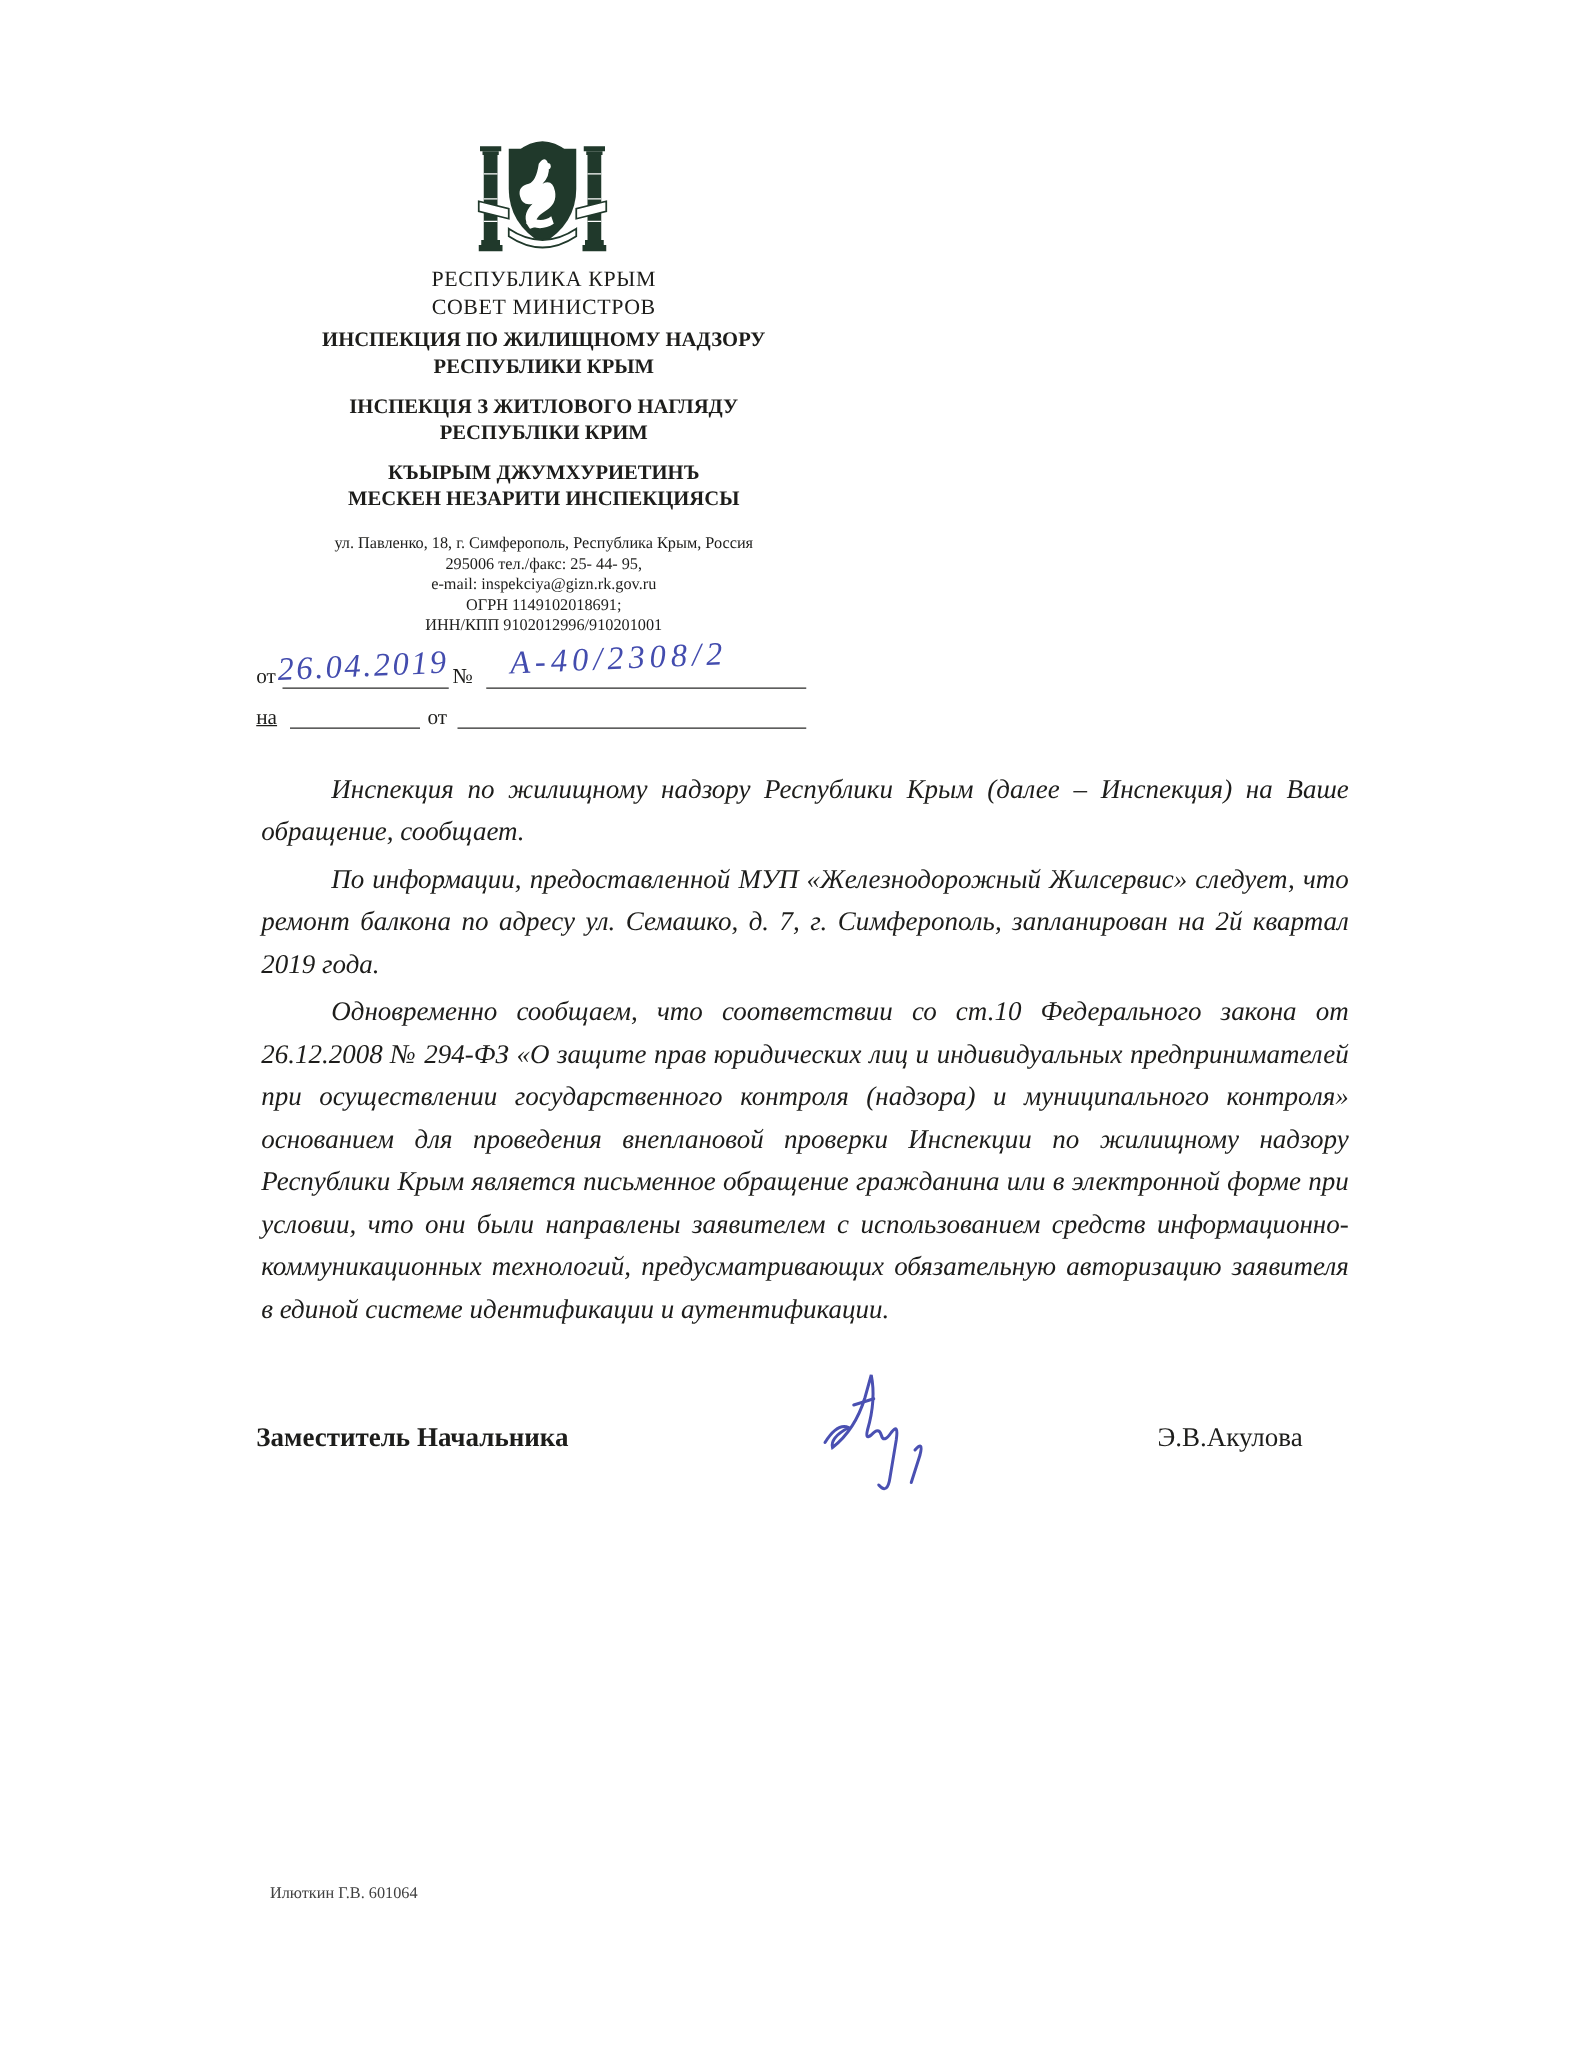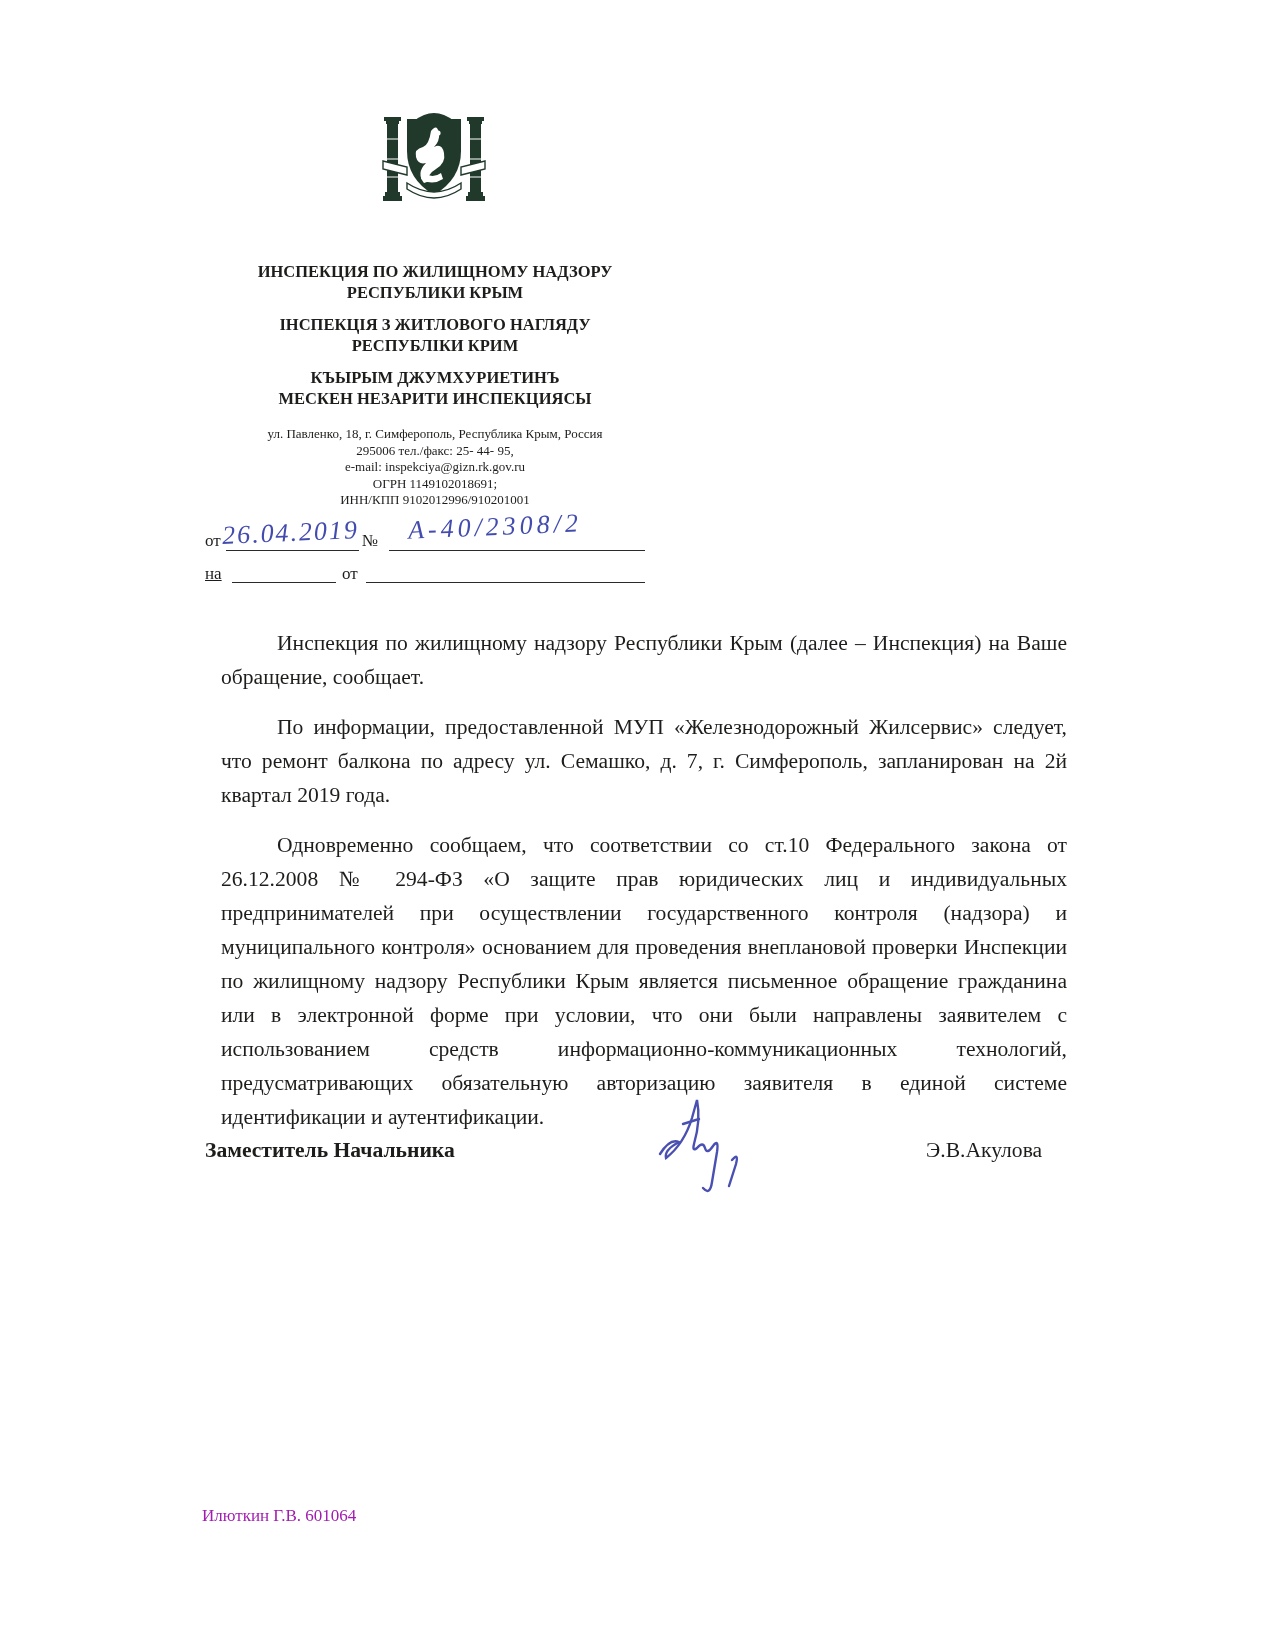"РЕСПУБЛИКА КРЫМ" div.center-col { html: none -> <div> <div>РЕСПУБЛИКА КРЫМ</div> <div>СОВЕТ МИНИСТРОВ</div> </div> }
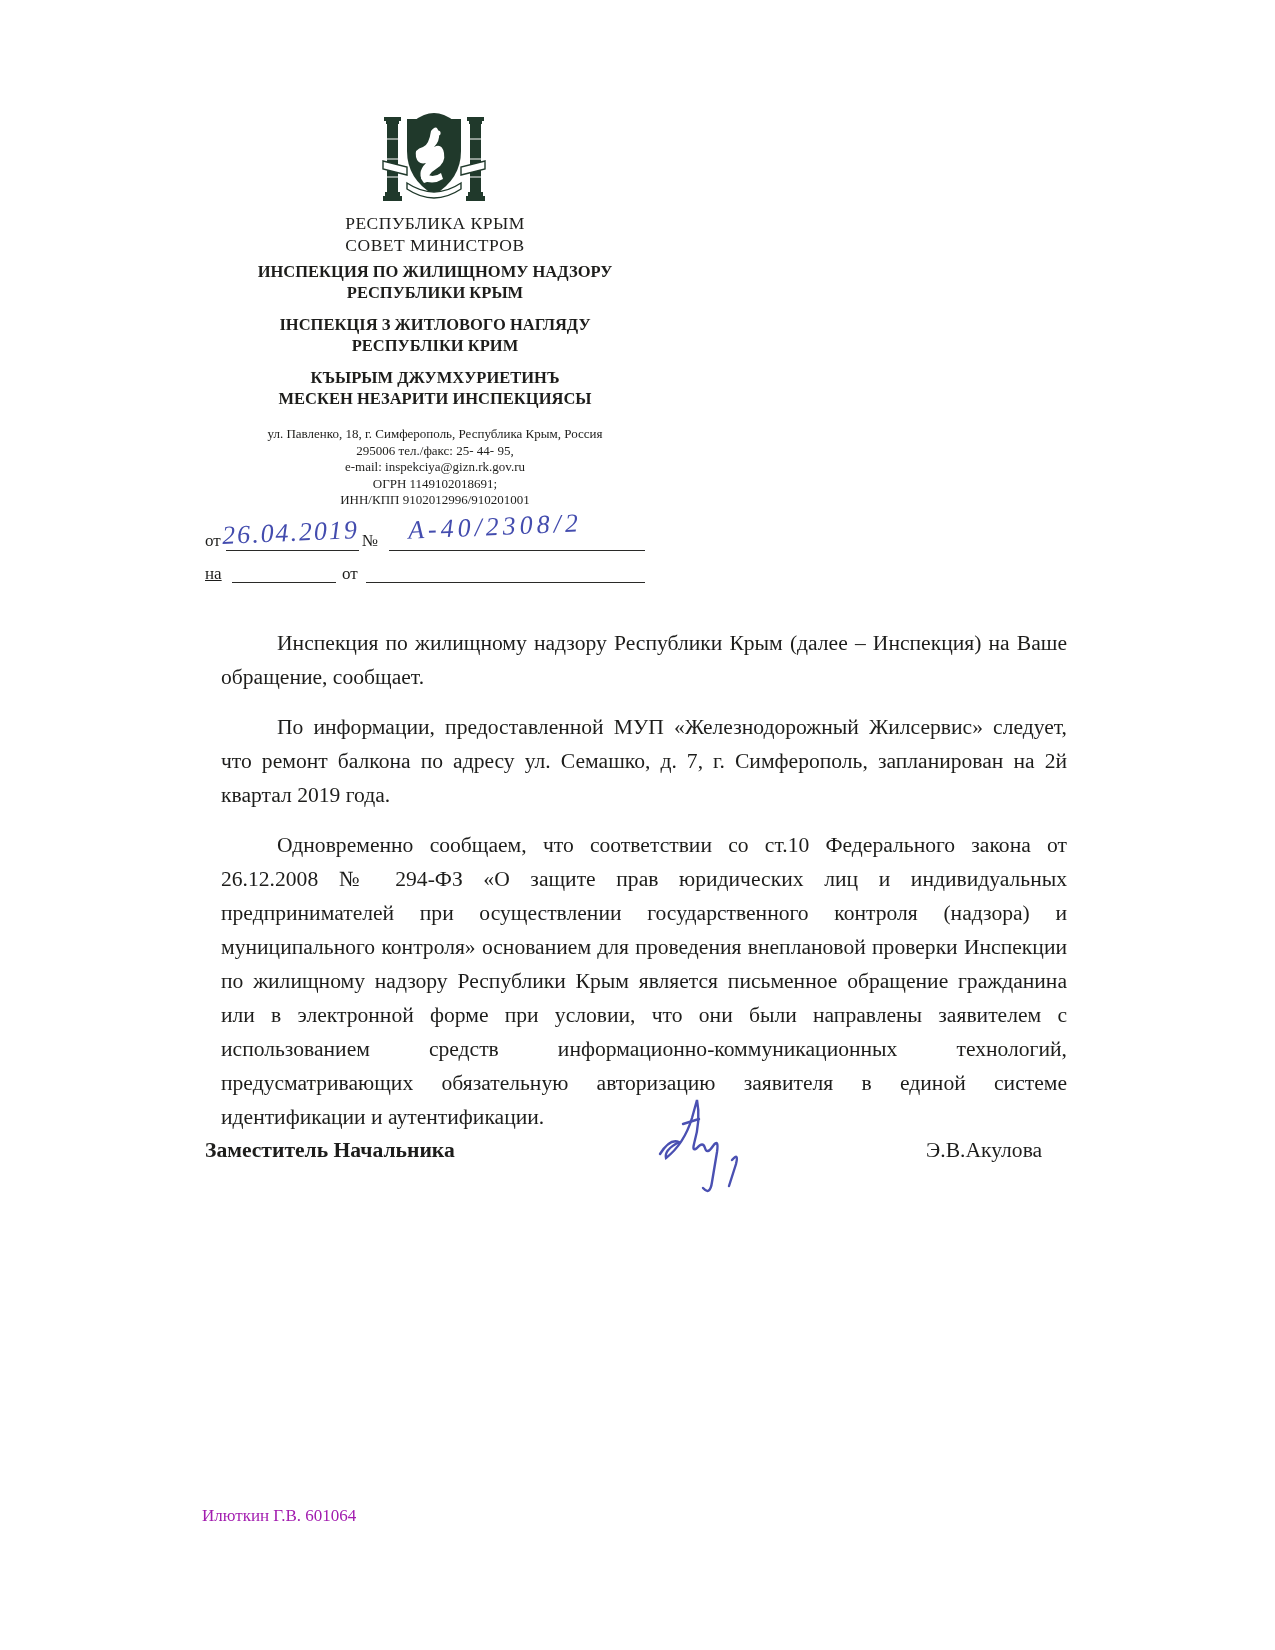"Инспекция по жилищному надзору Республики Крым" .body-text p { font-style: none -> italic; margin: 16px -> 4px }
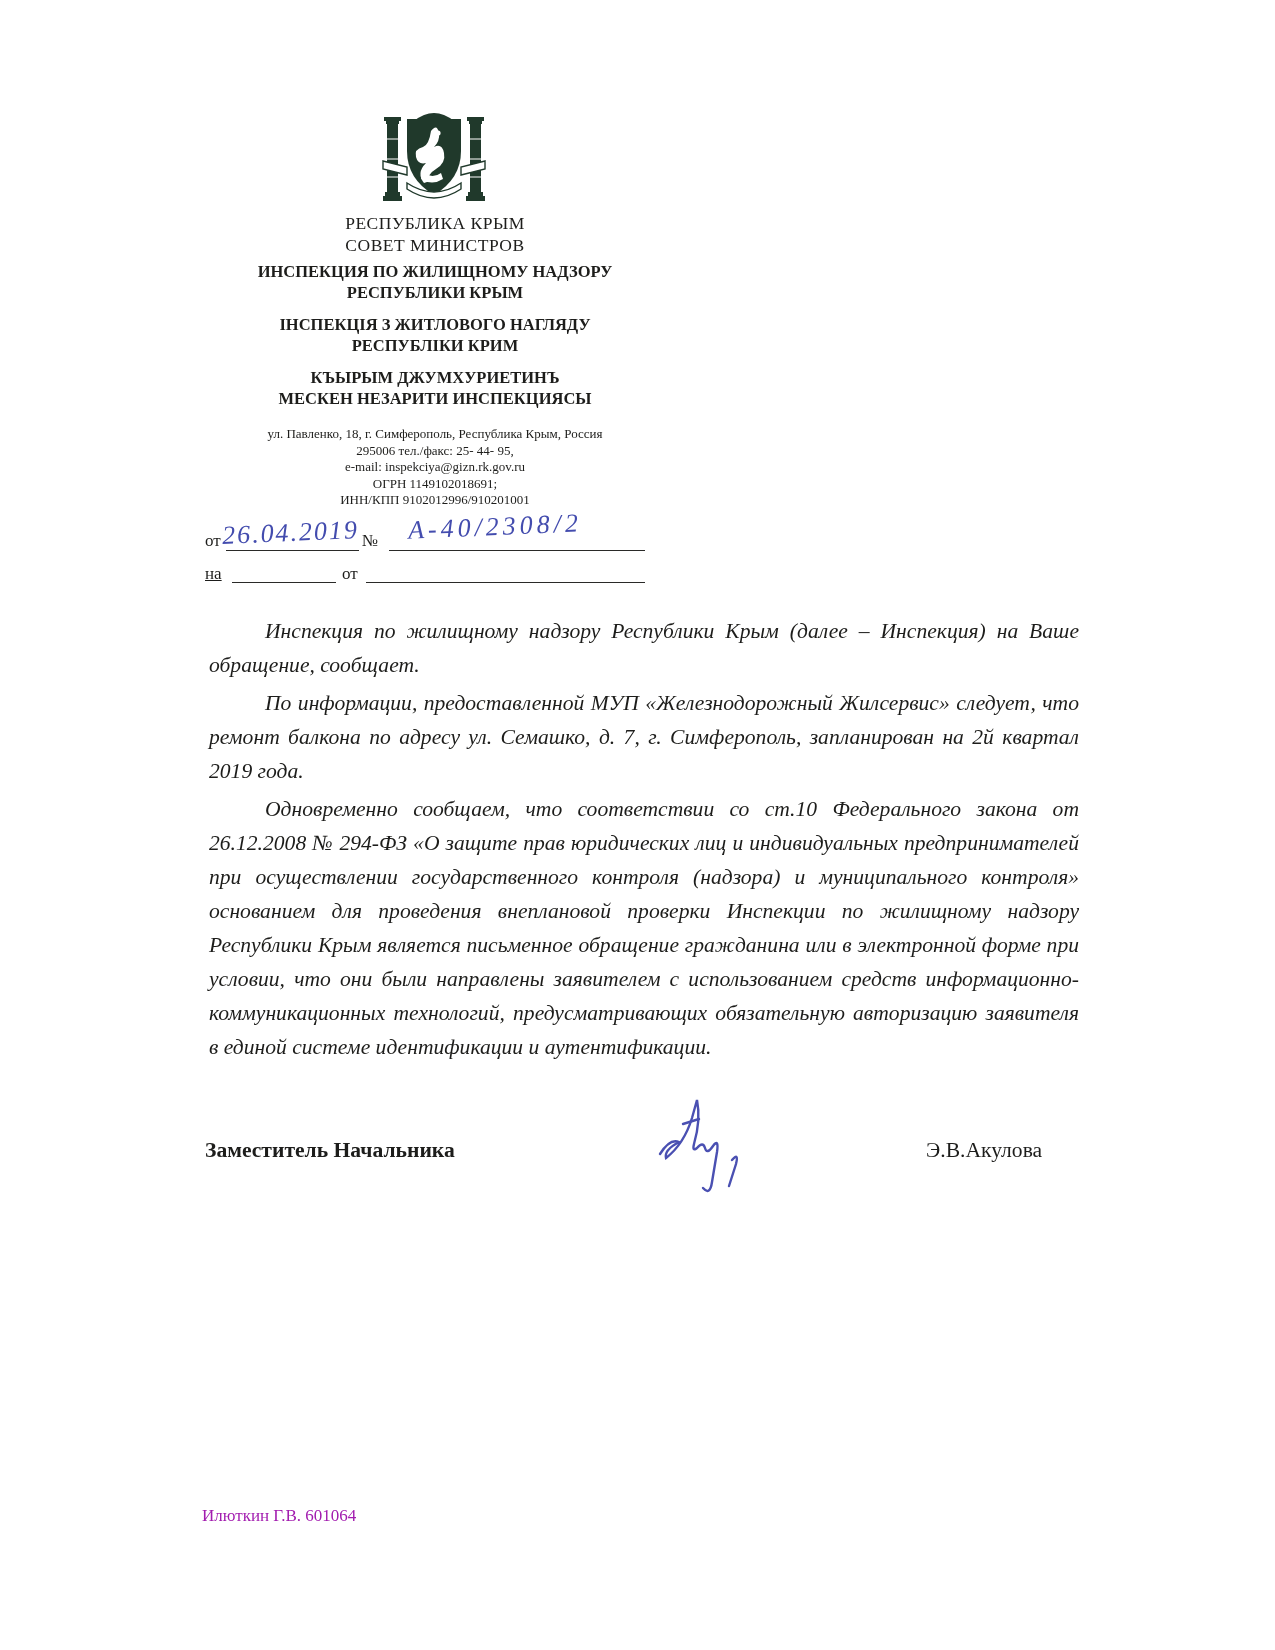"Илюткин Г.В. 601064" .footer-exec { color: #a21caf -> #404040; font-size: 17px -> 13px; left: 202px -> 216px }
